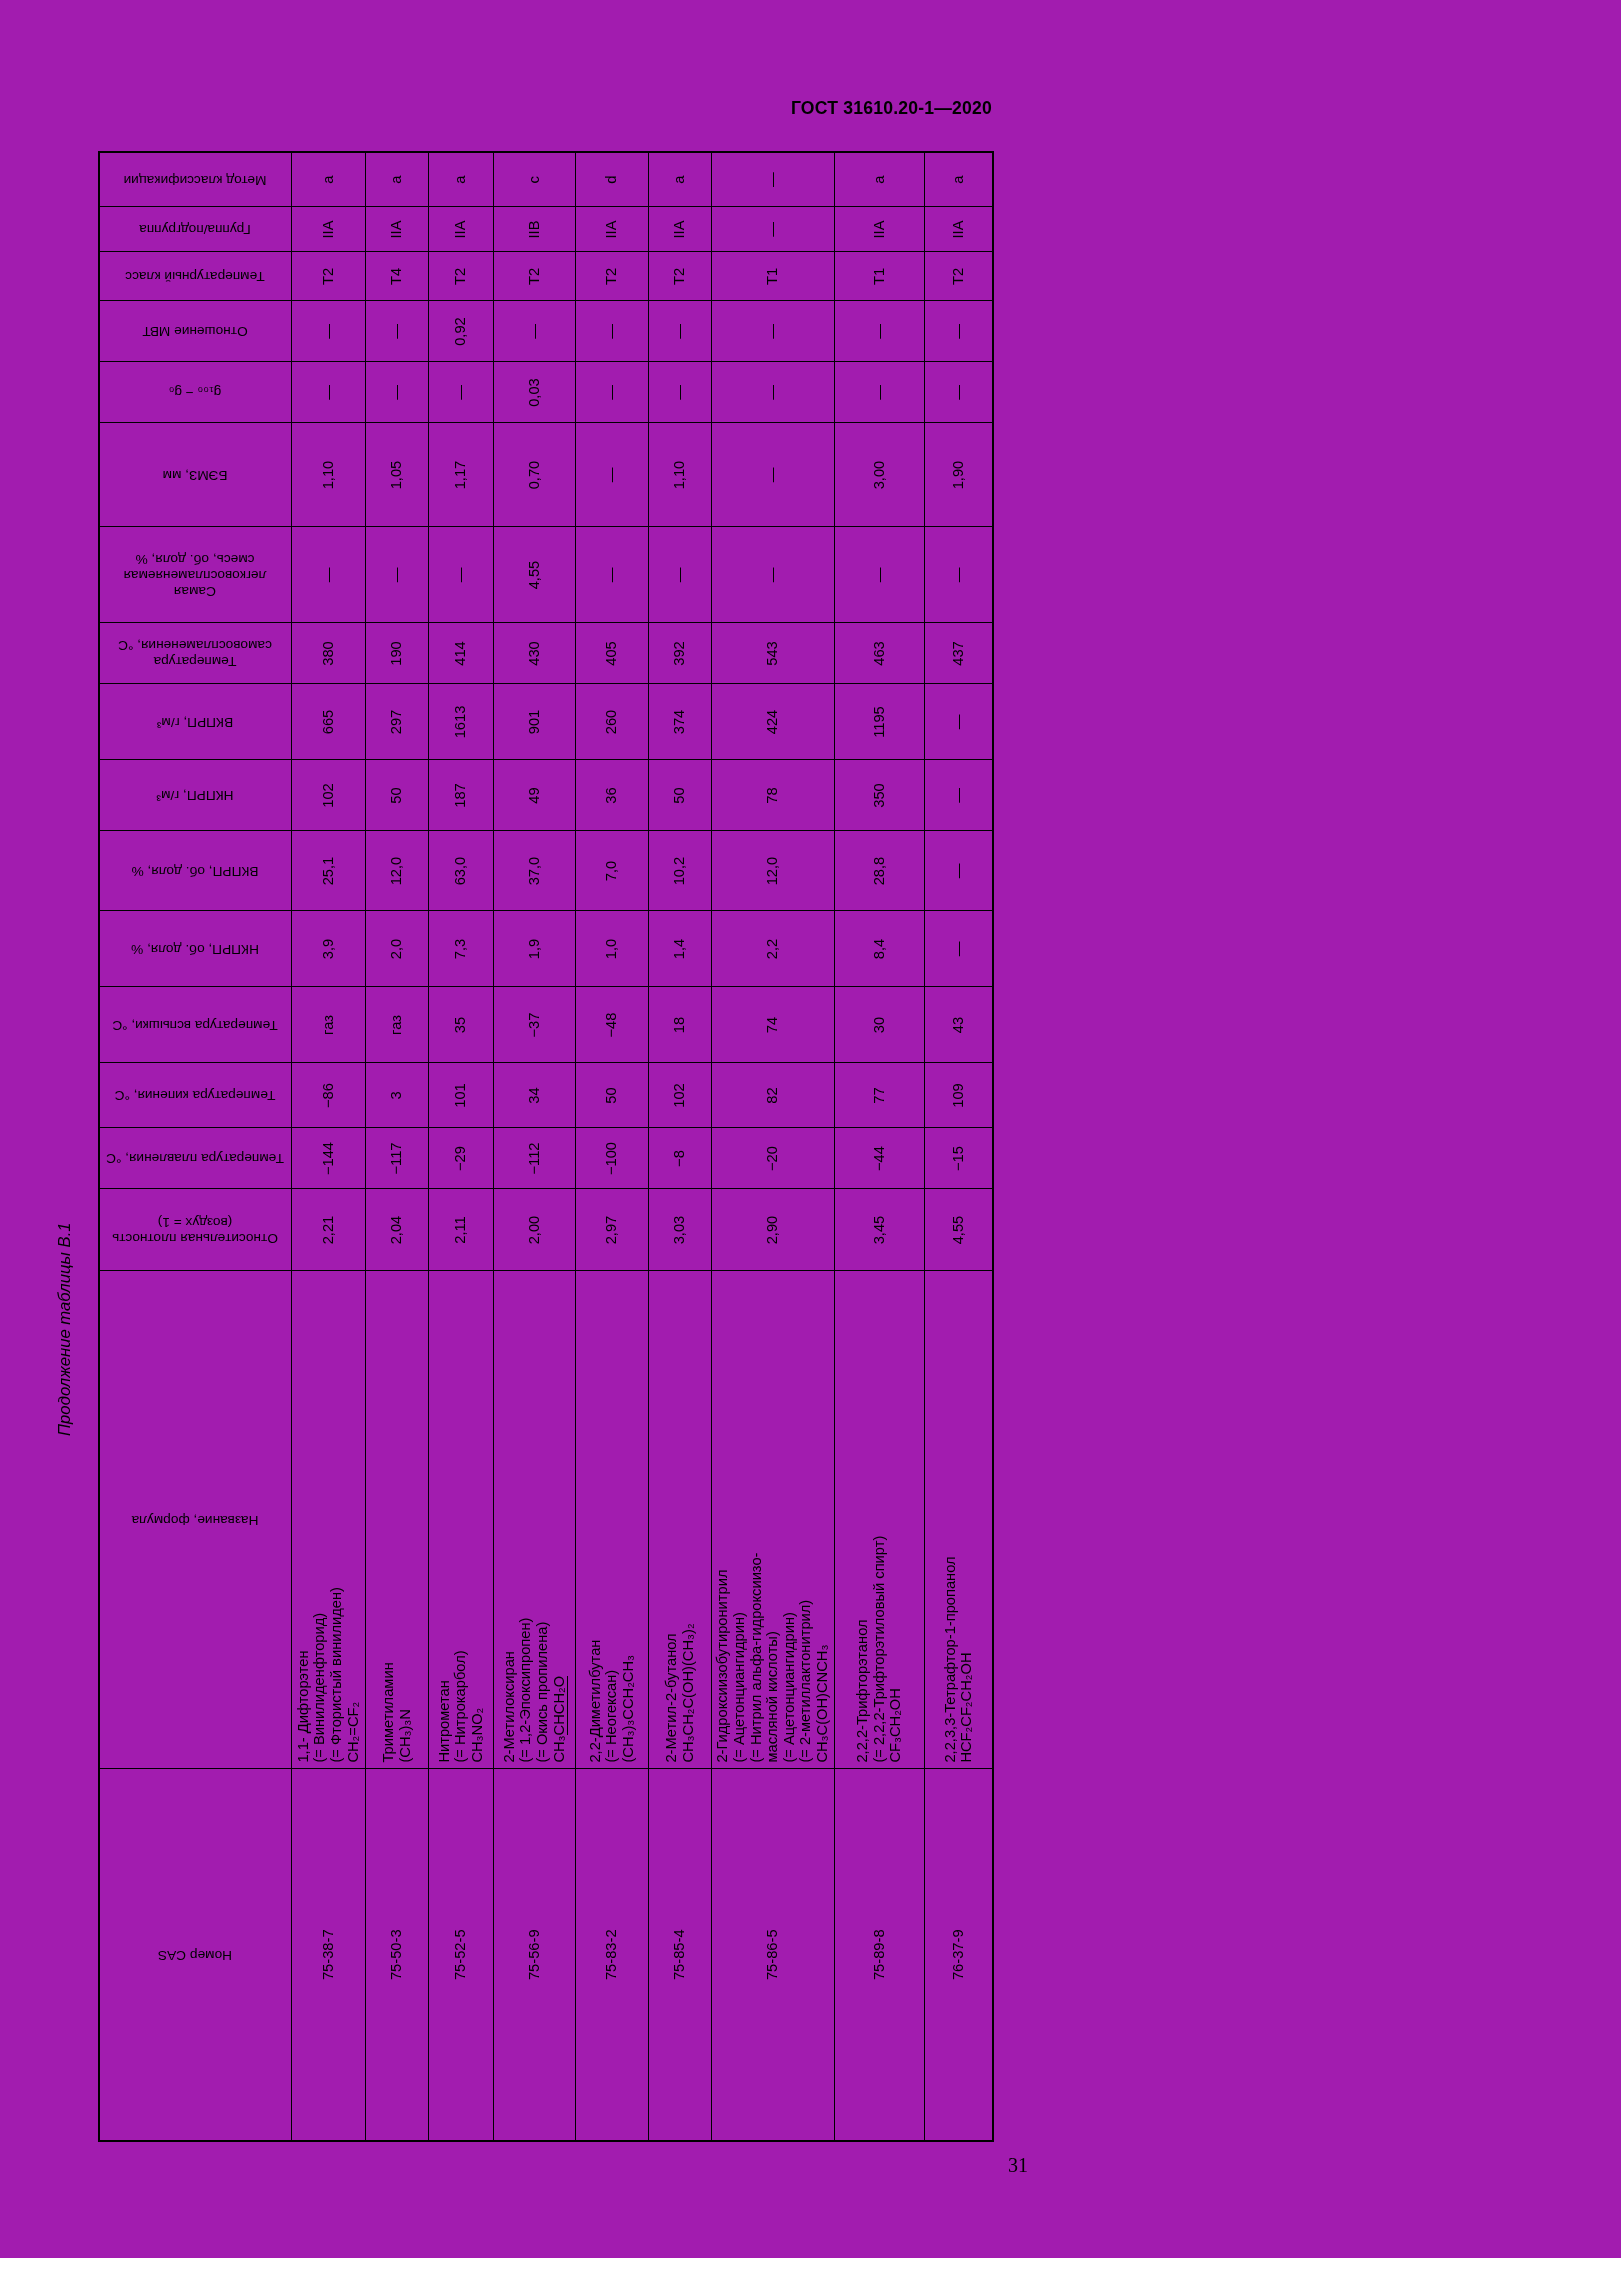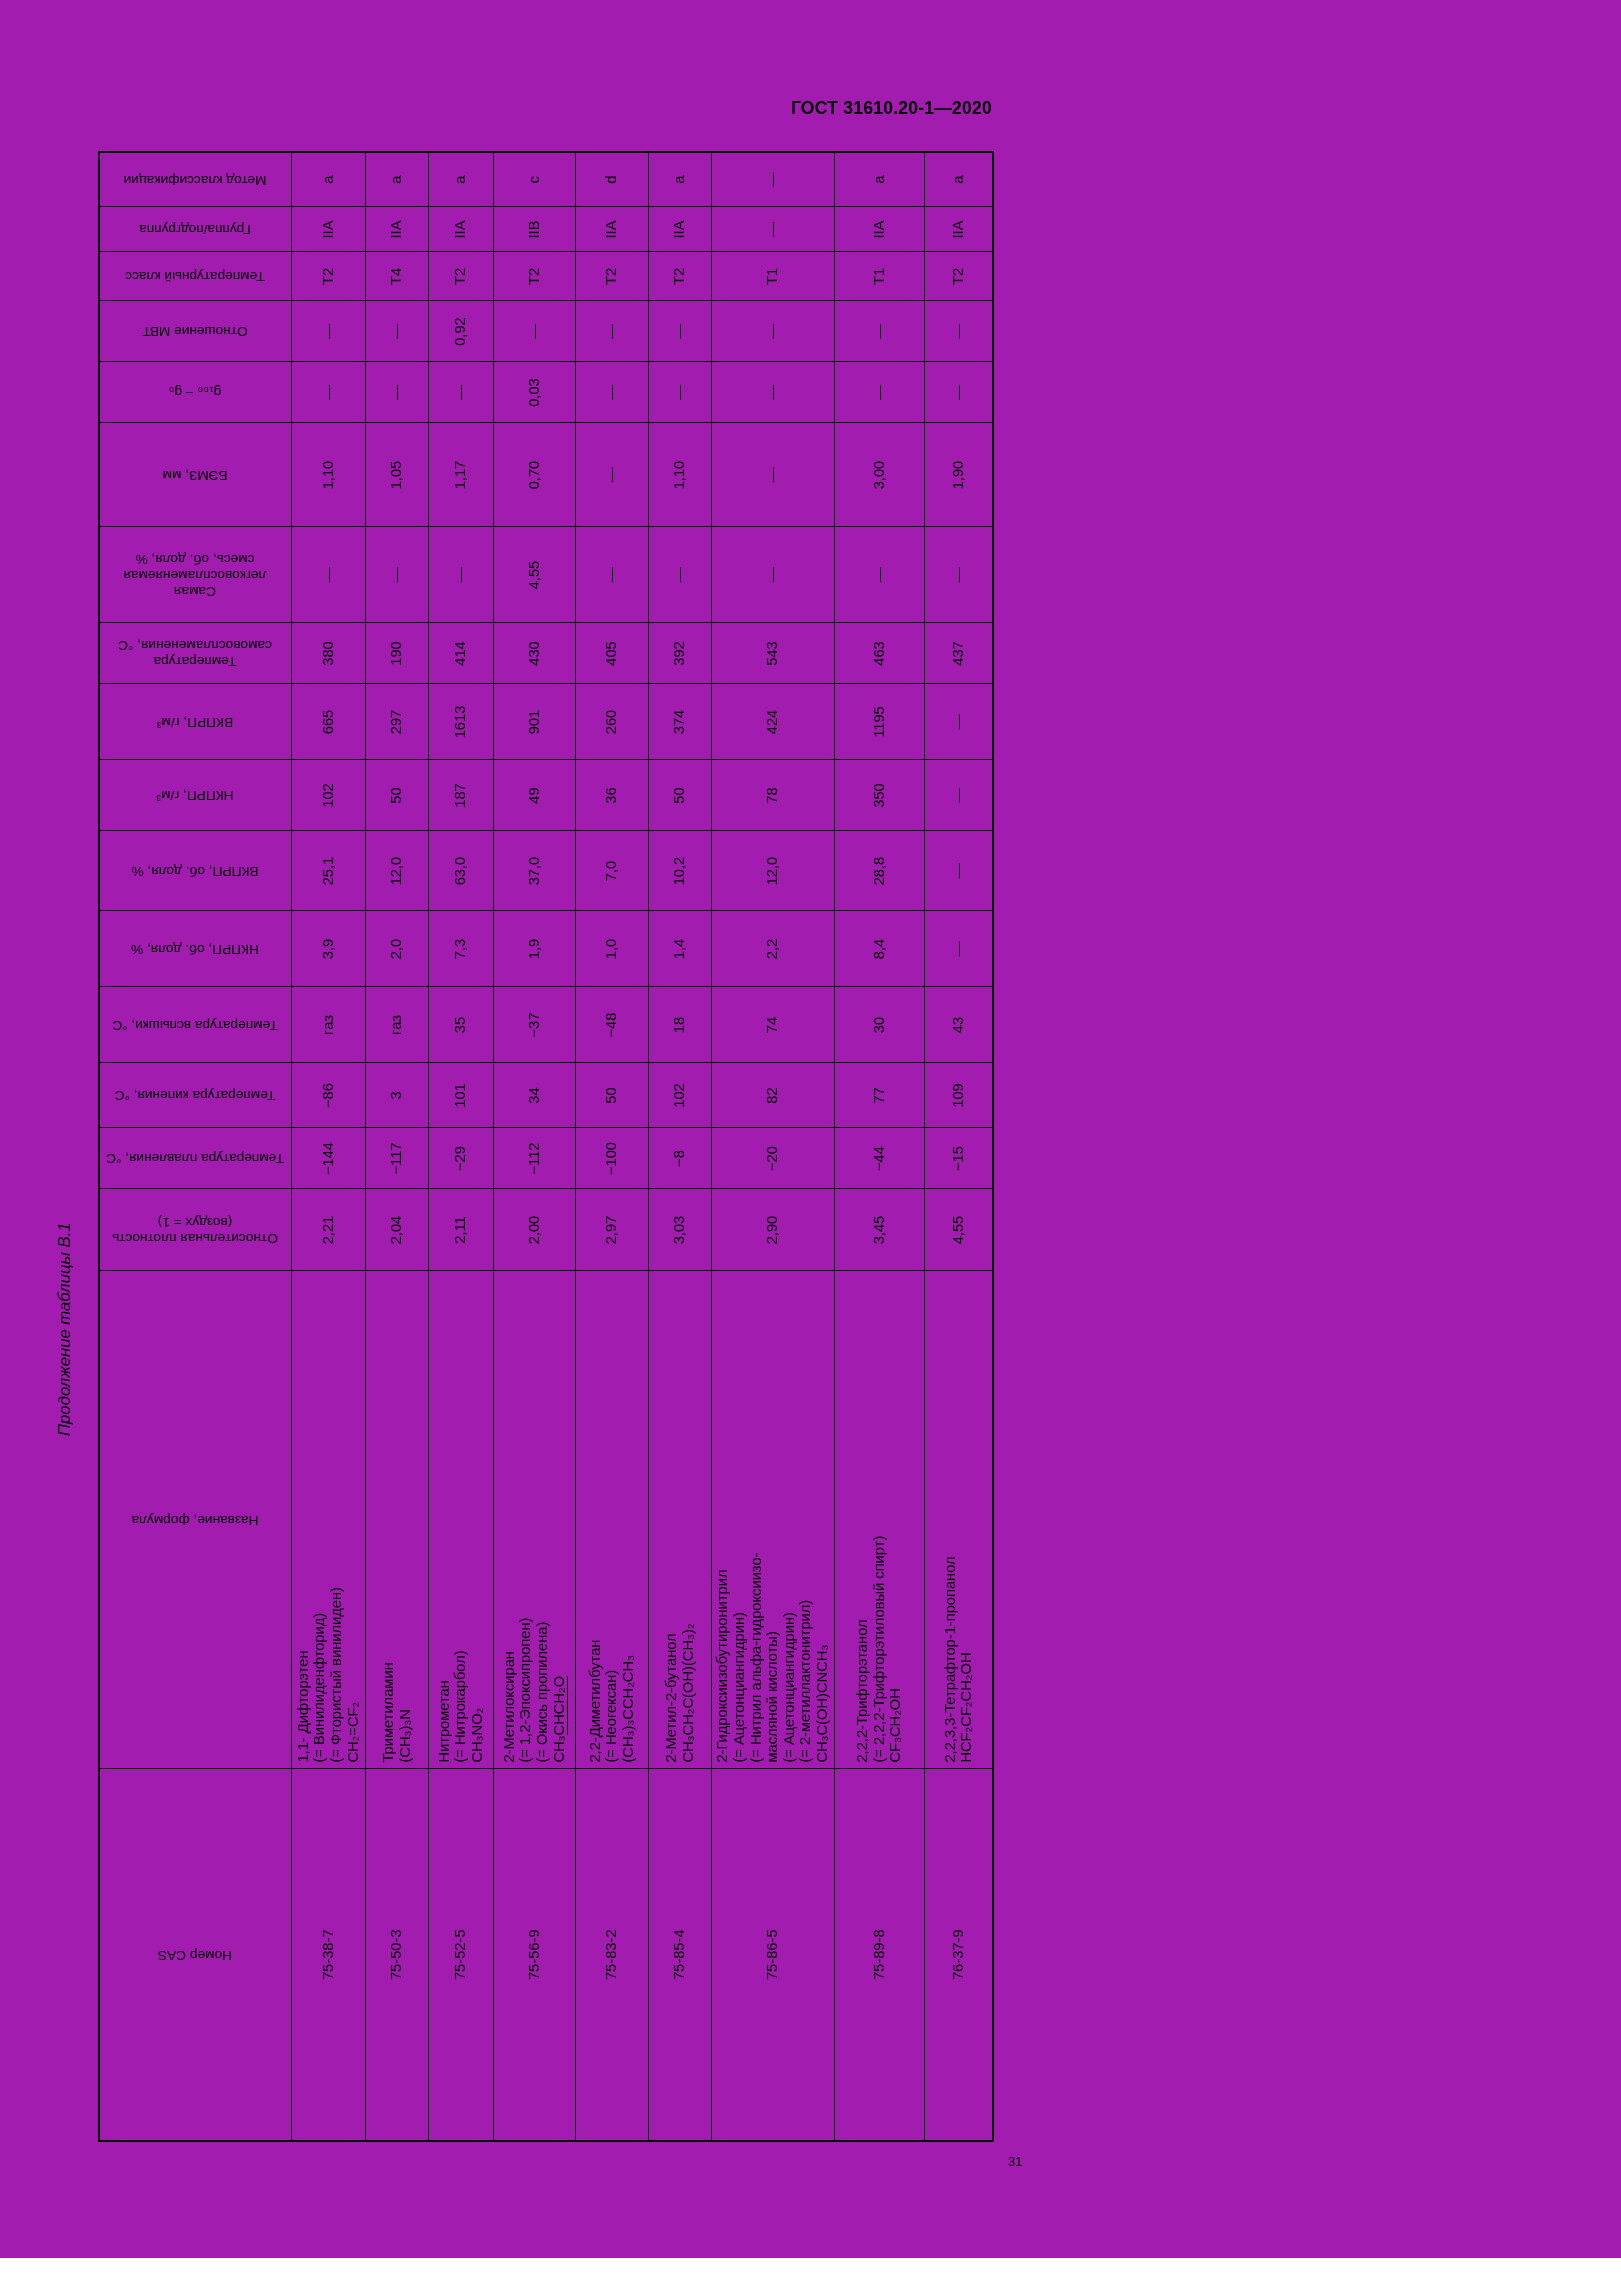"31" .page-number { font-family: none -> Liberation Serif, serif; font-size: 13px -> 20px }
